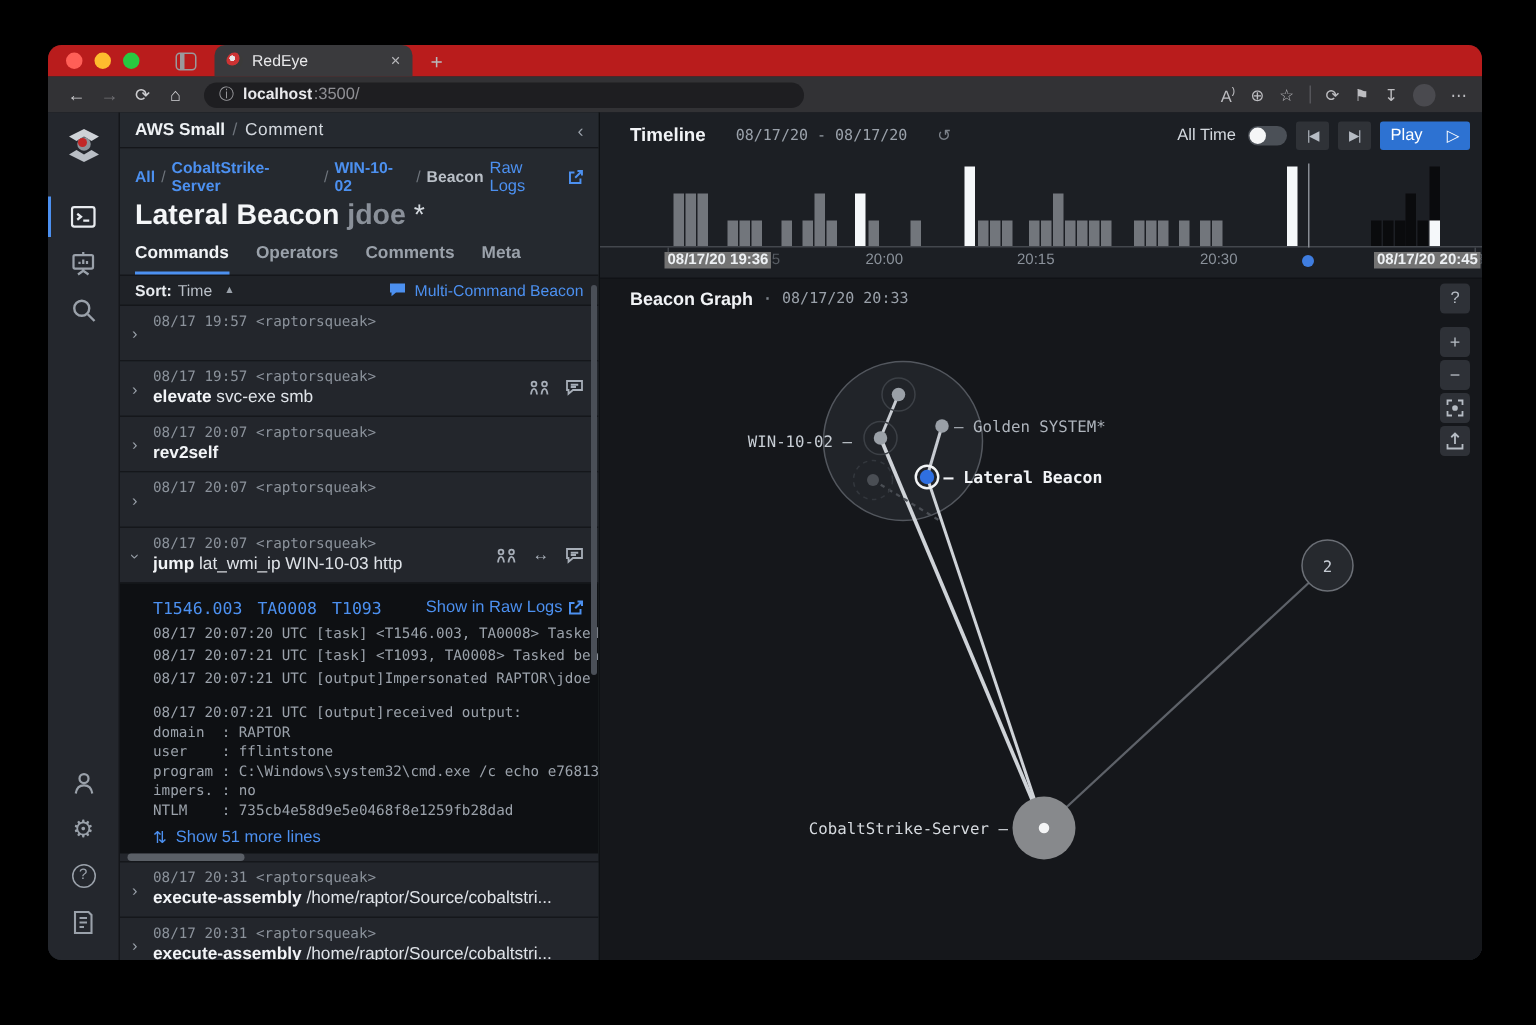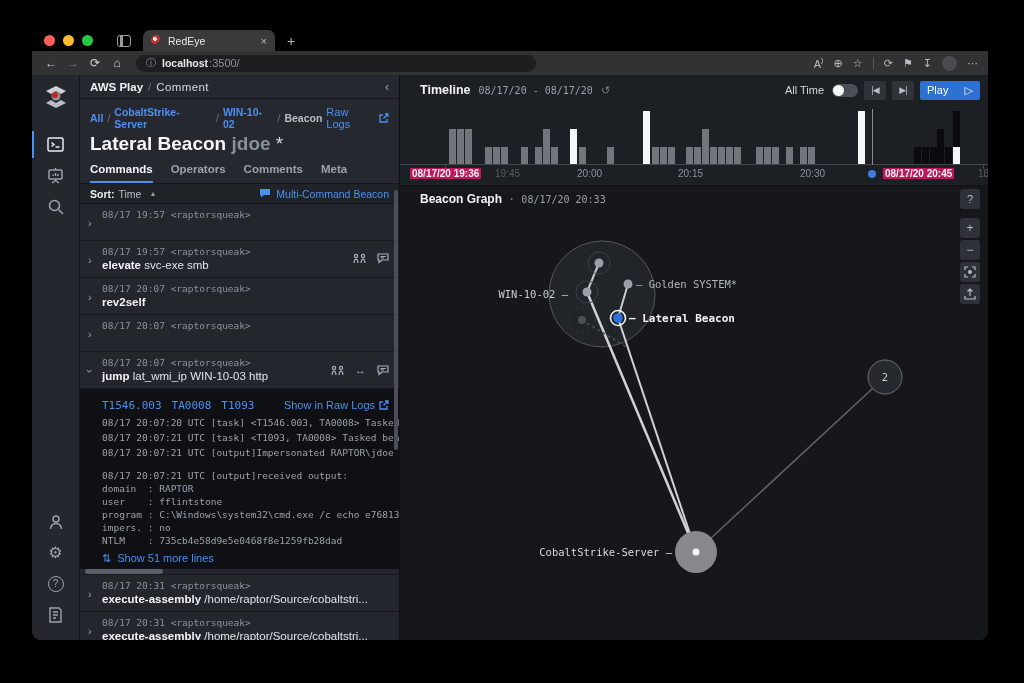"RedEye" .tabstrip { background: #000000 -> #b91c1c }
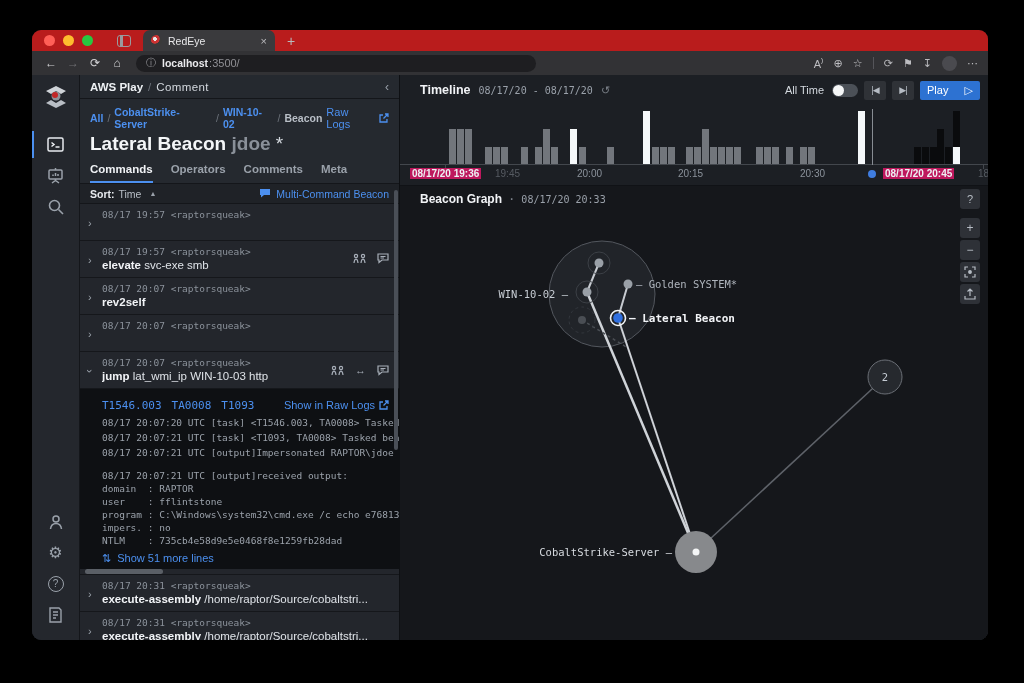"AWS Play" b { text: Play -> Small }
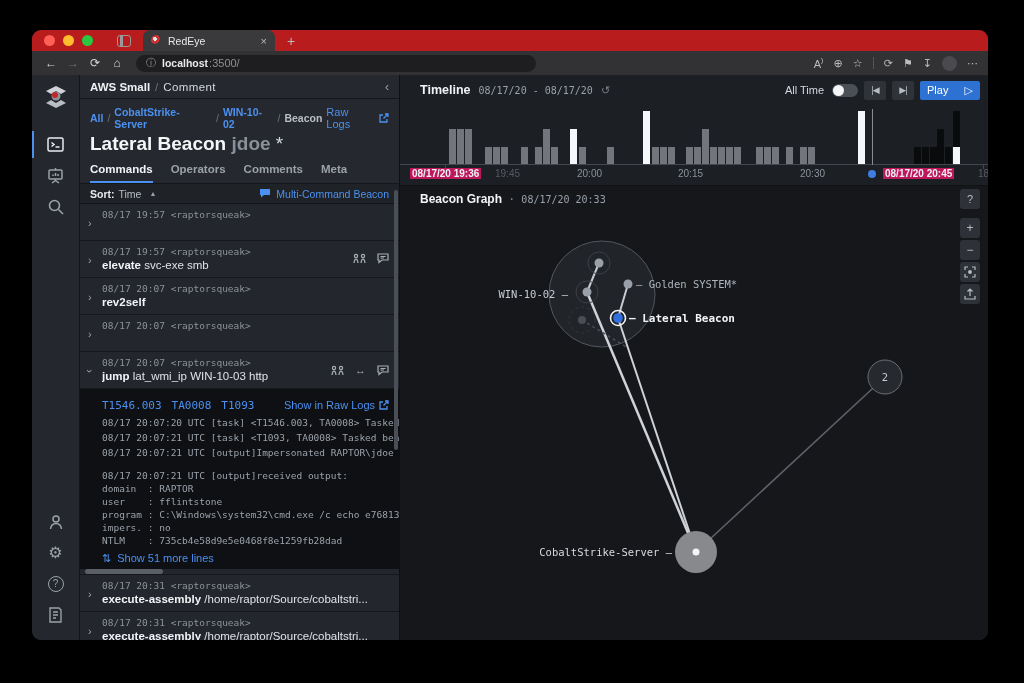"Timeline" .thead { gap: 8px -> 20px }
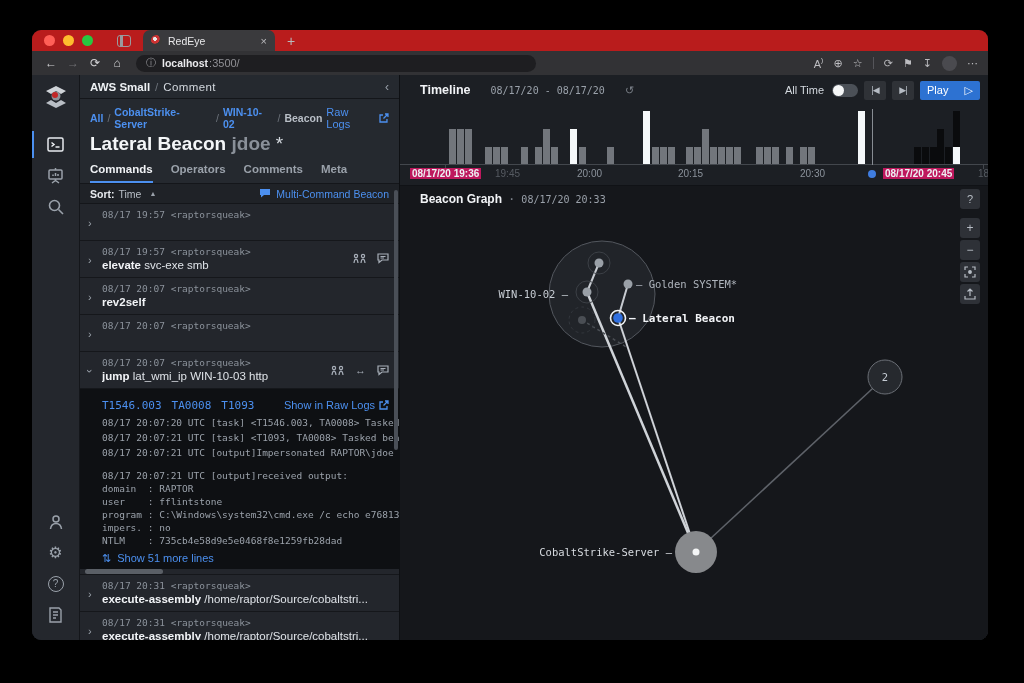"08/17/20 19:36" .axis .bold { background: #be185d -> #737373; margin-left: none -> 33px }
